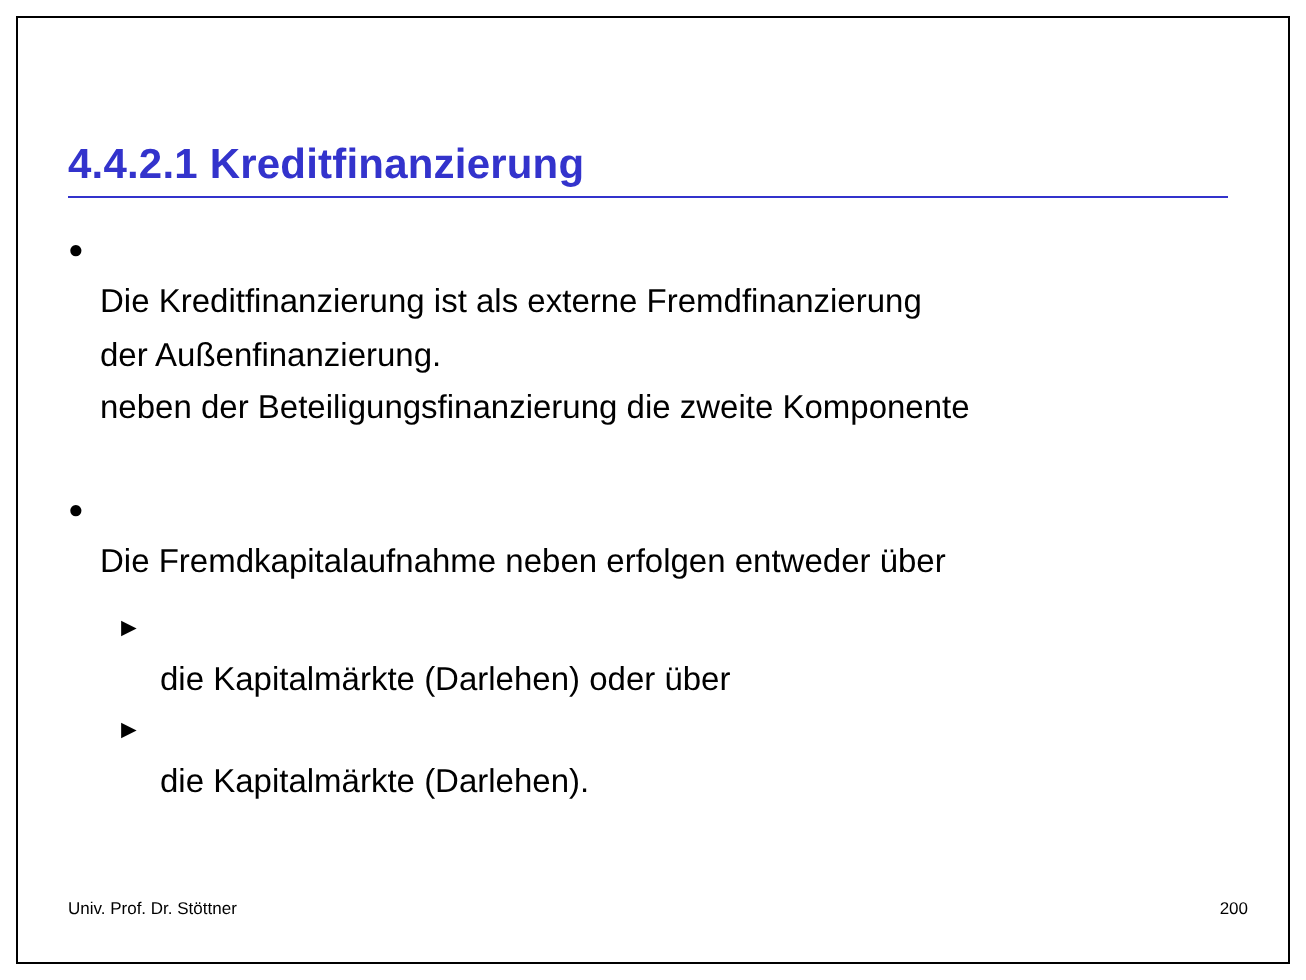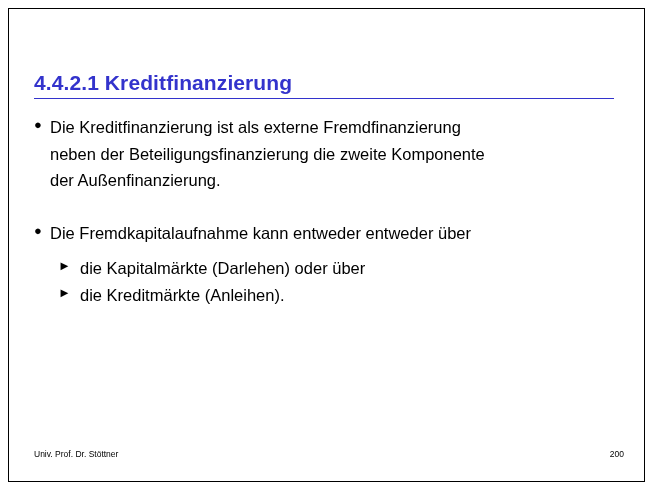"Die Kreditfinanzierung ist als externe" .bullet-text { margin-top: none -> 24px }
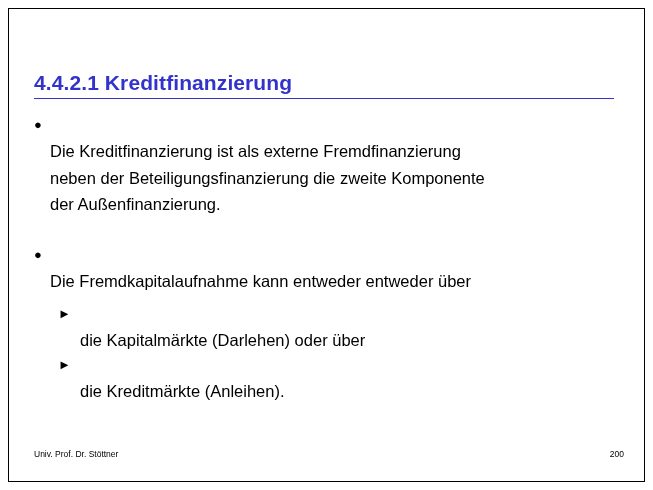"neben der Beteiligungsfinanzierung die" span.cont { order: before "der Außenfinanzierung." -> after "der Außenfinanzierung." }
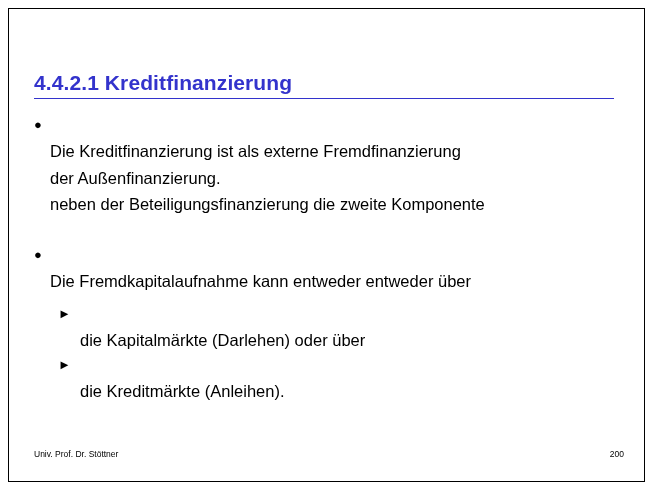"Die Fremdkapitalaufnahme kann entweder" span.cont { text: kann entweder -> neben erfolgen }
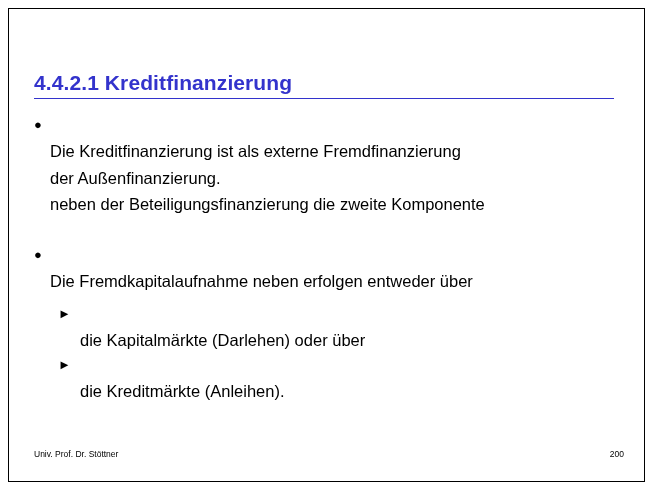"die Kreditmärkte (Anleihen)." span.bullet-text { text: Kreditmärkte (Anleihen -> Kapitalmärkte (Darlehen }
